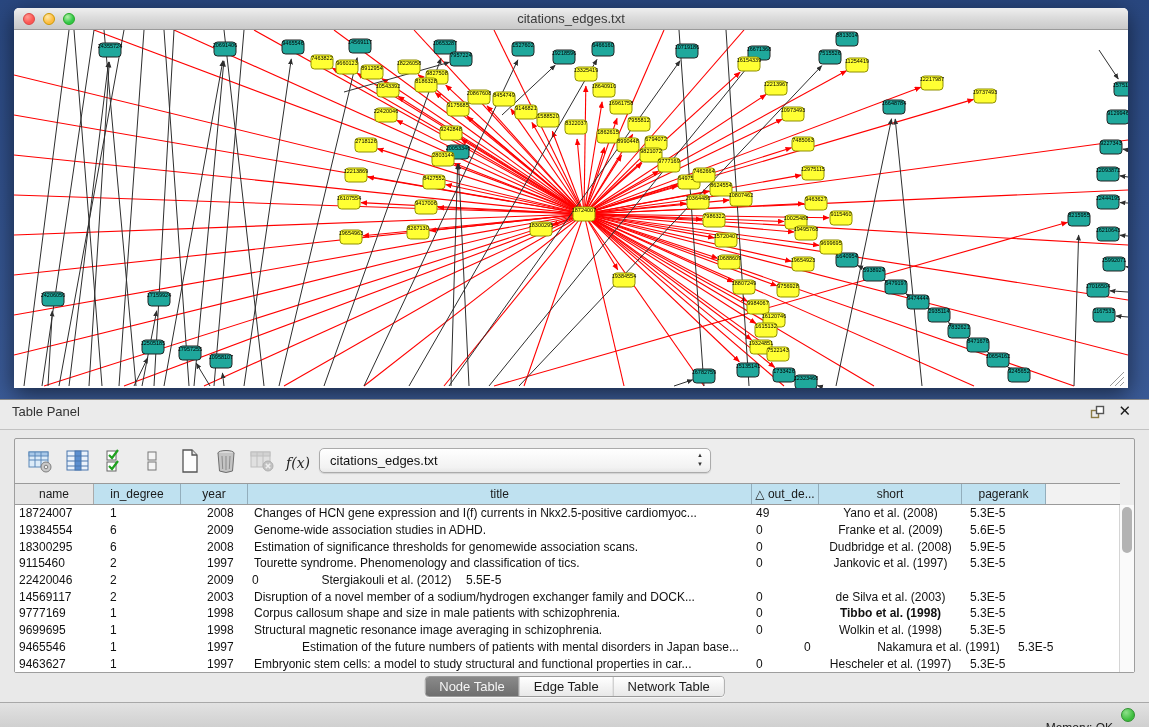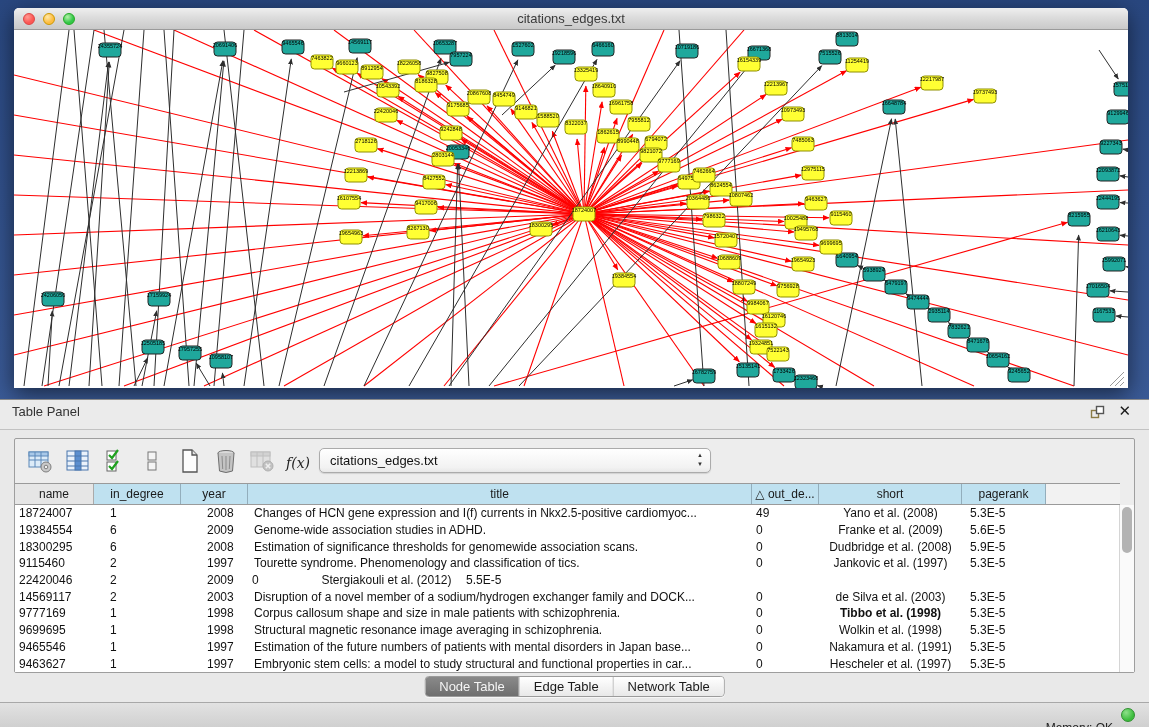"Estimation of the future numbers" div.g-cell { margin-left: none -> 48px }
